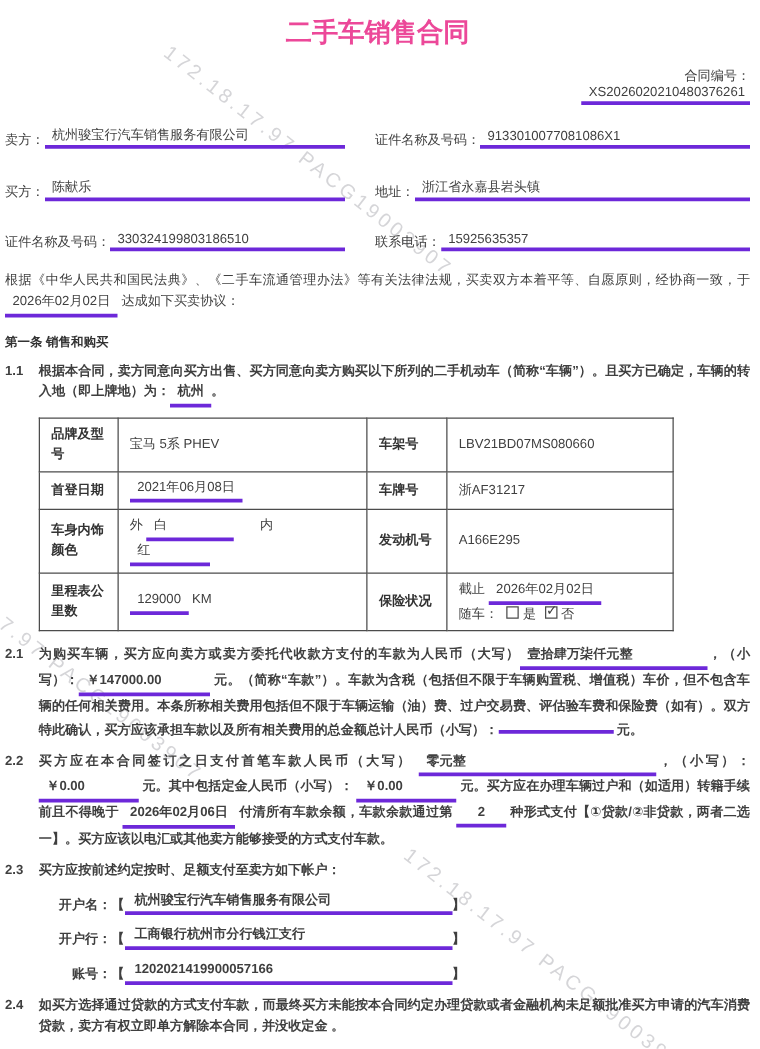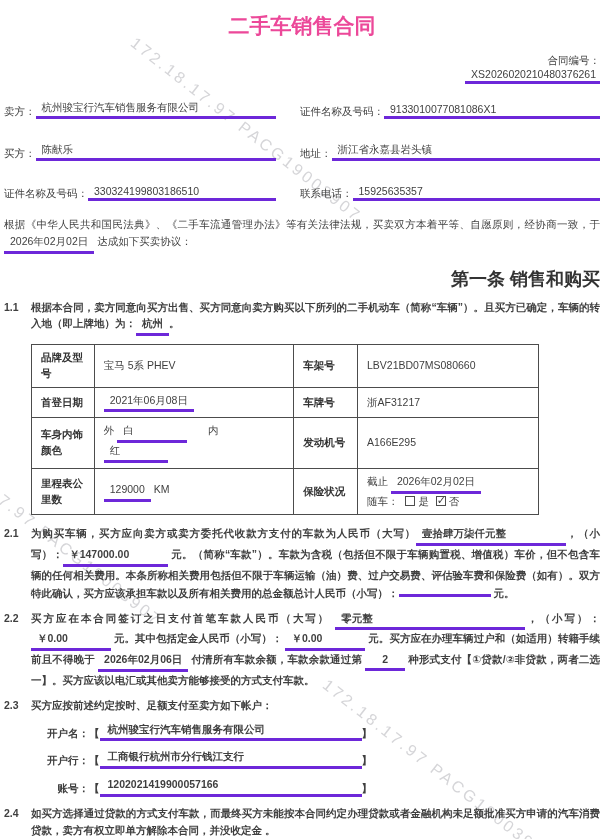"第一条 销售和购买" .h2 { font-size: 18px -> 10px; text-align: right -> none }
